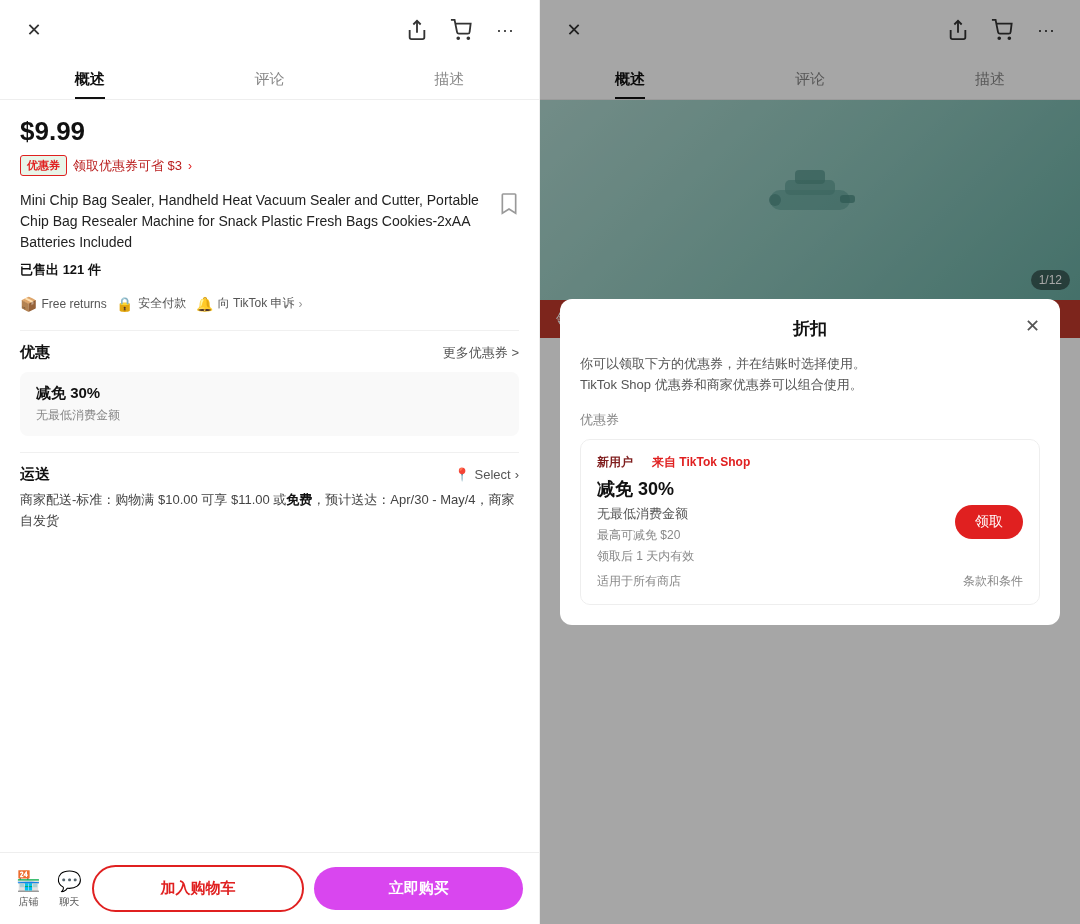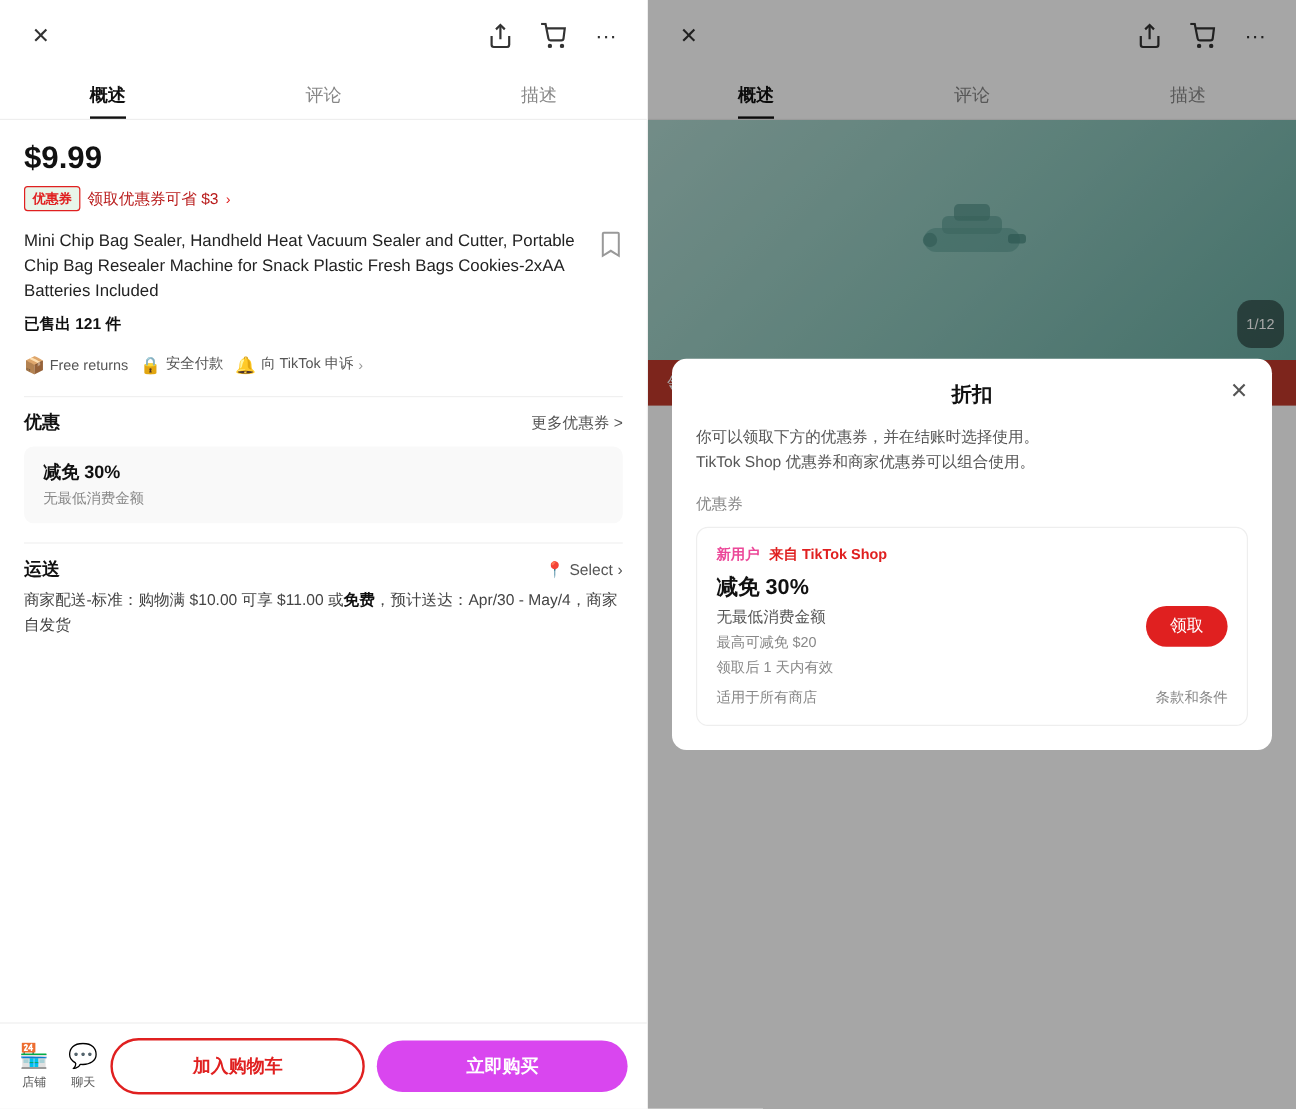"1/12" .image-counter { padding: 13px 8px -> 3px 8px }
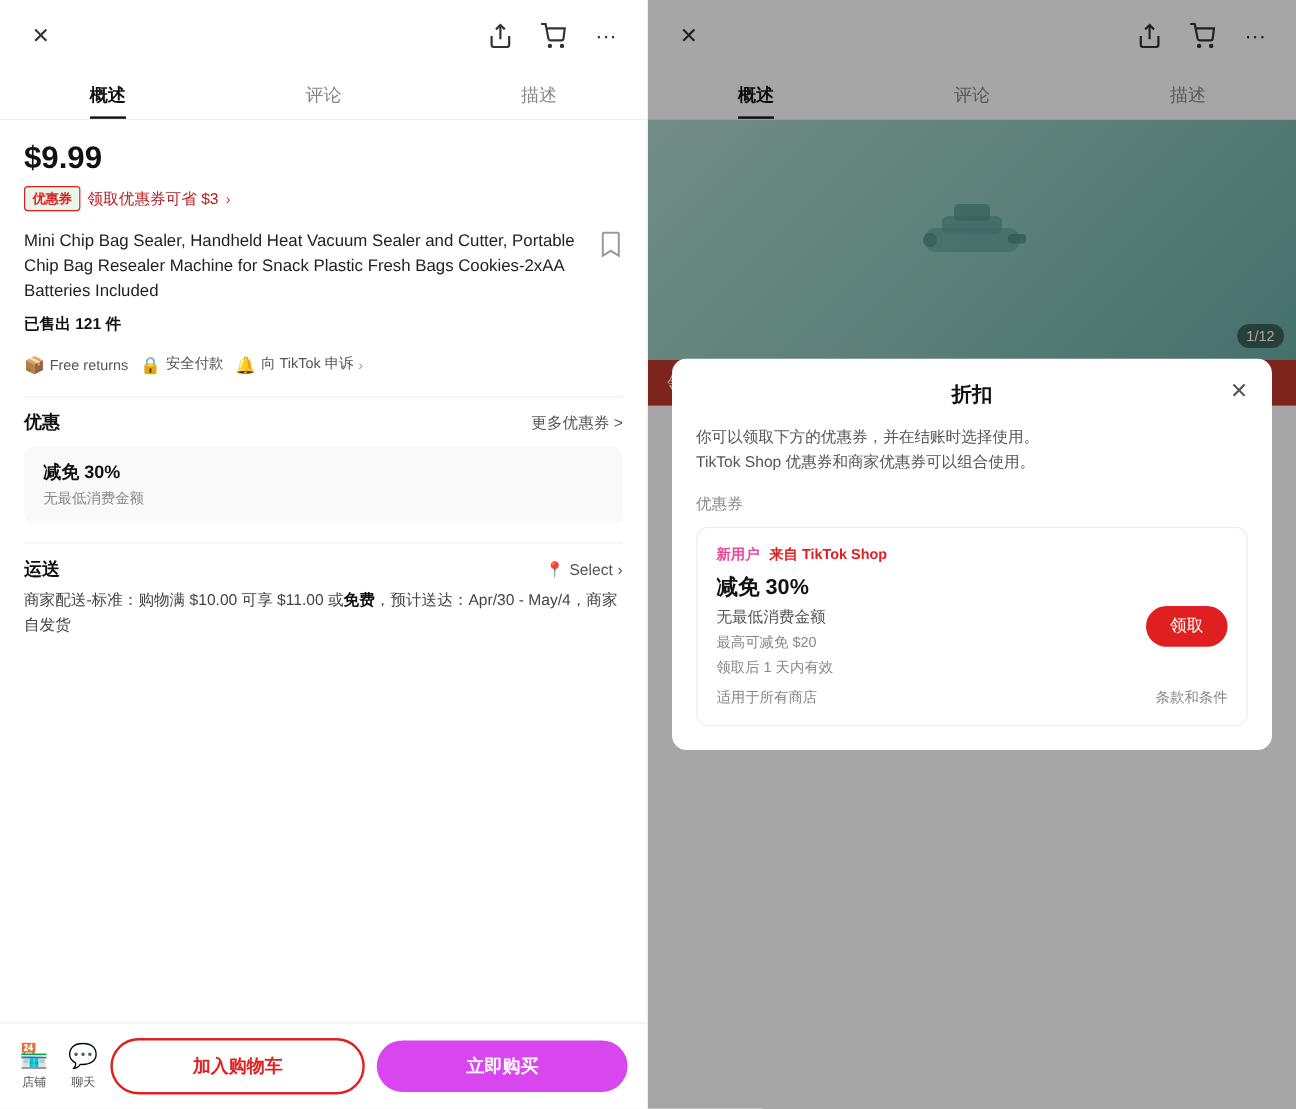"新用户" .tag-new { color: #ec4899 -> #7f1d1d }
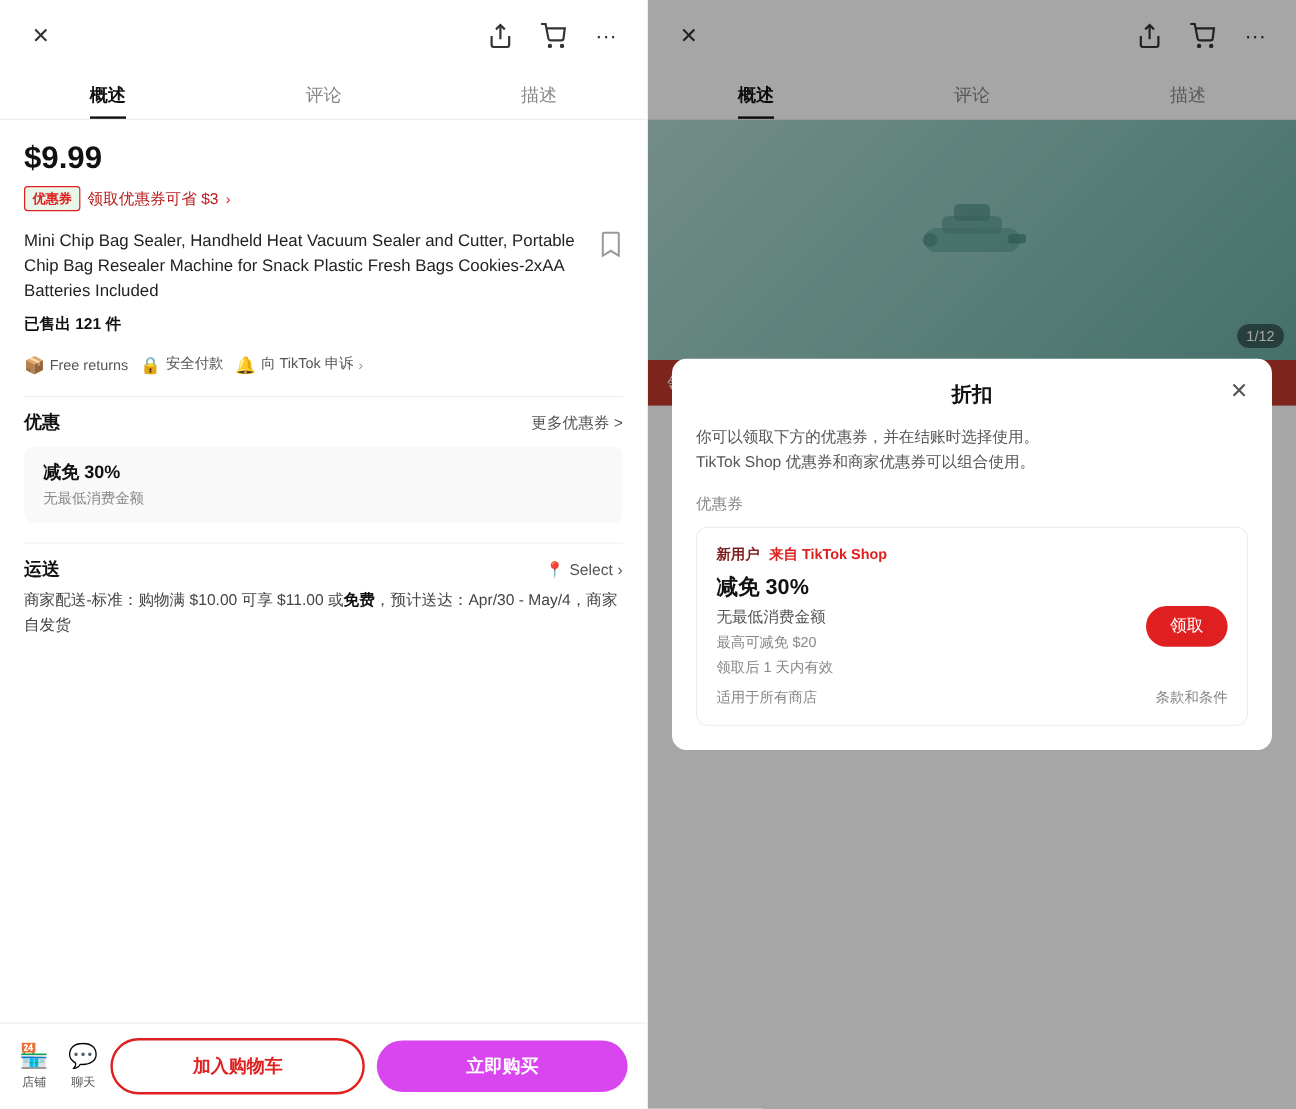"来自 TikTok Shop" .tag-from { margin-left: none -> 11px }
